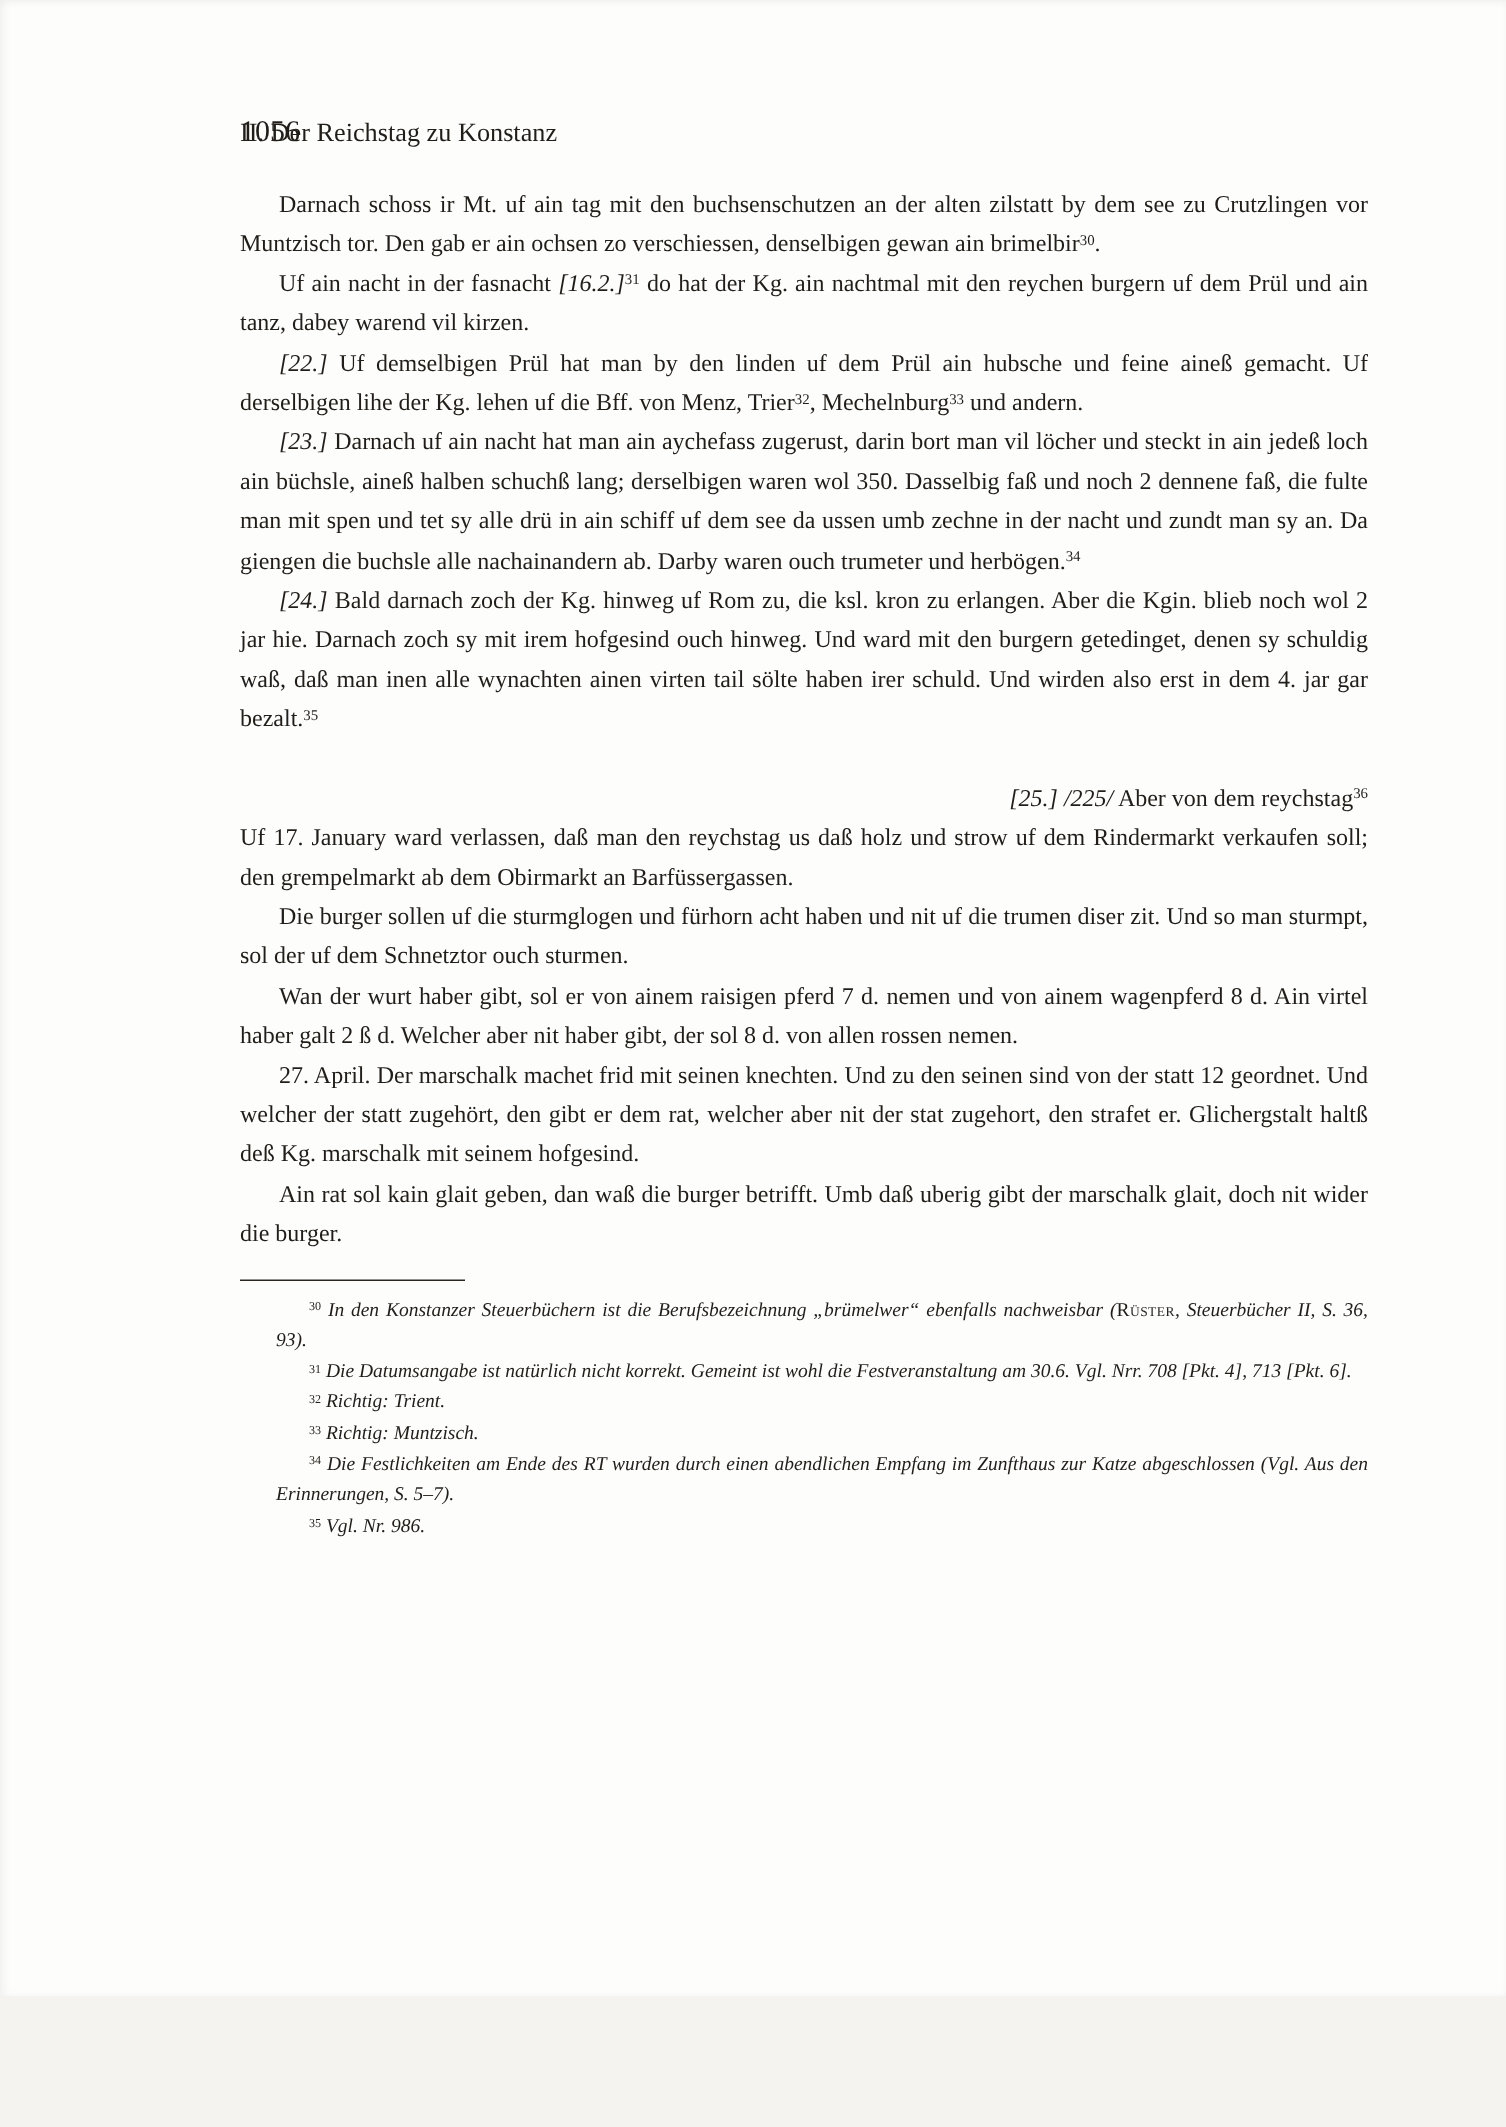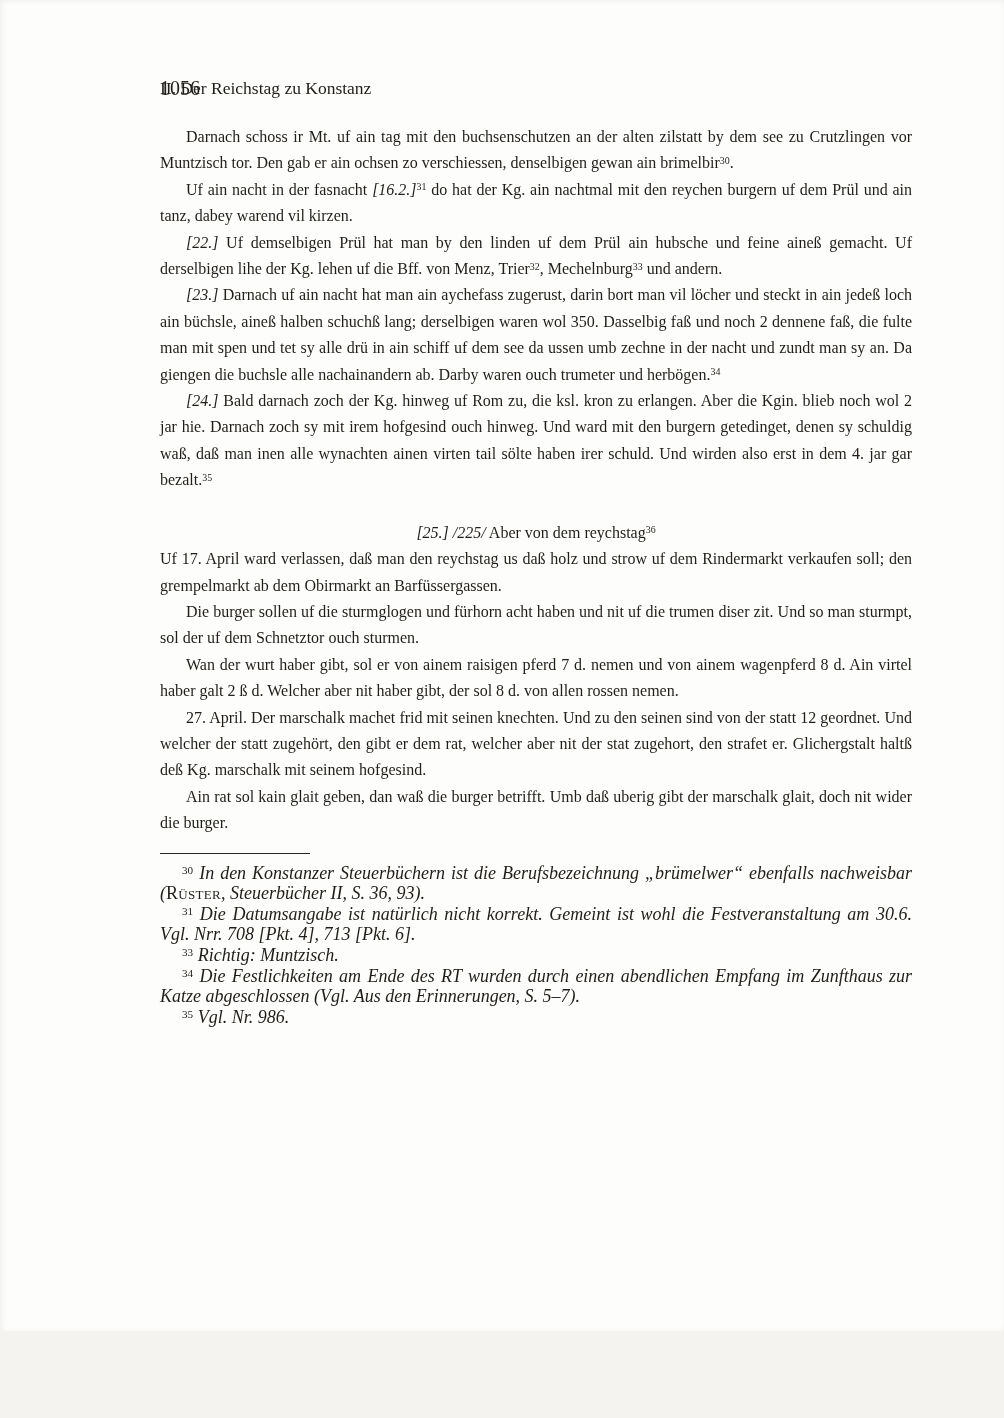"[25.] /225/ Aber von dem" .para.heading { text-align: center -> right }
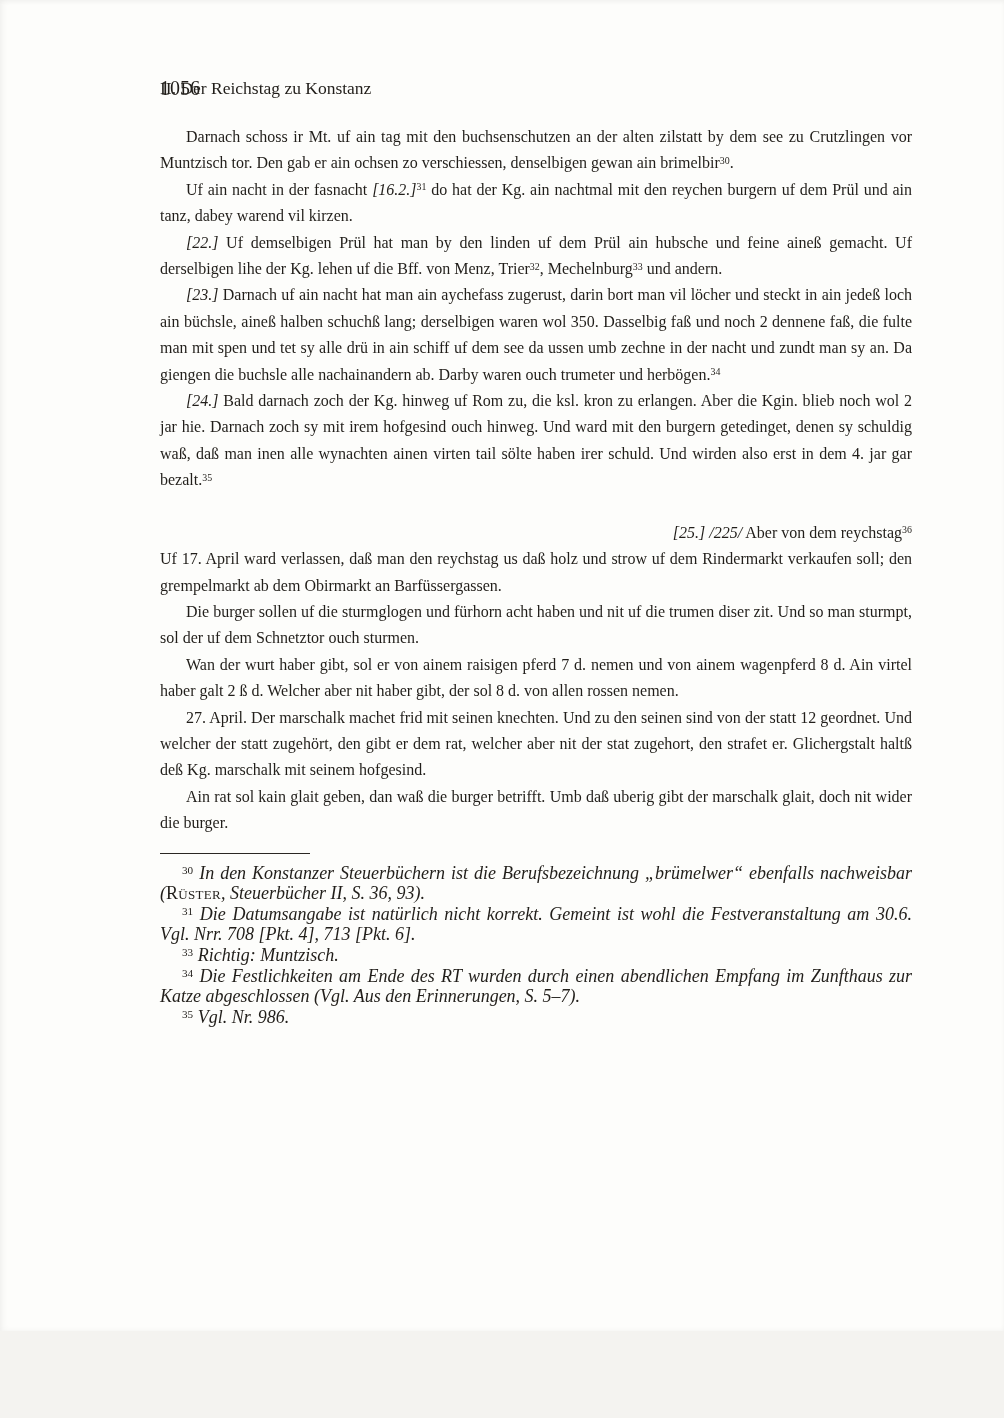"Uf 17. April ward verlassen," span { text: April -> January }
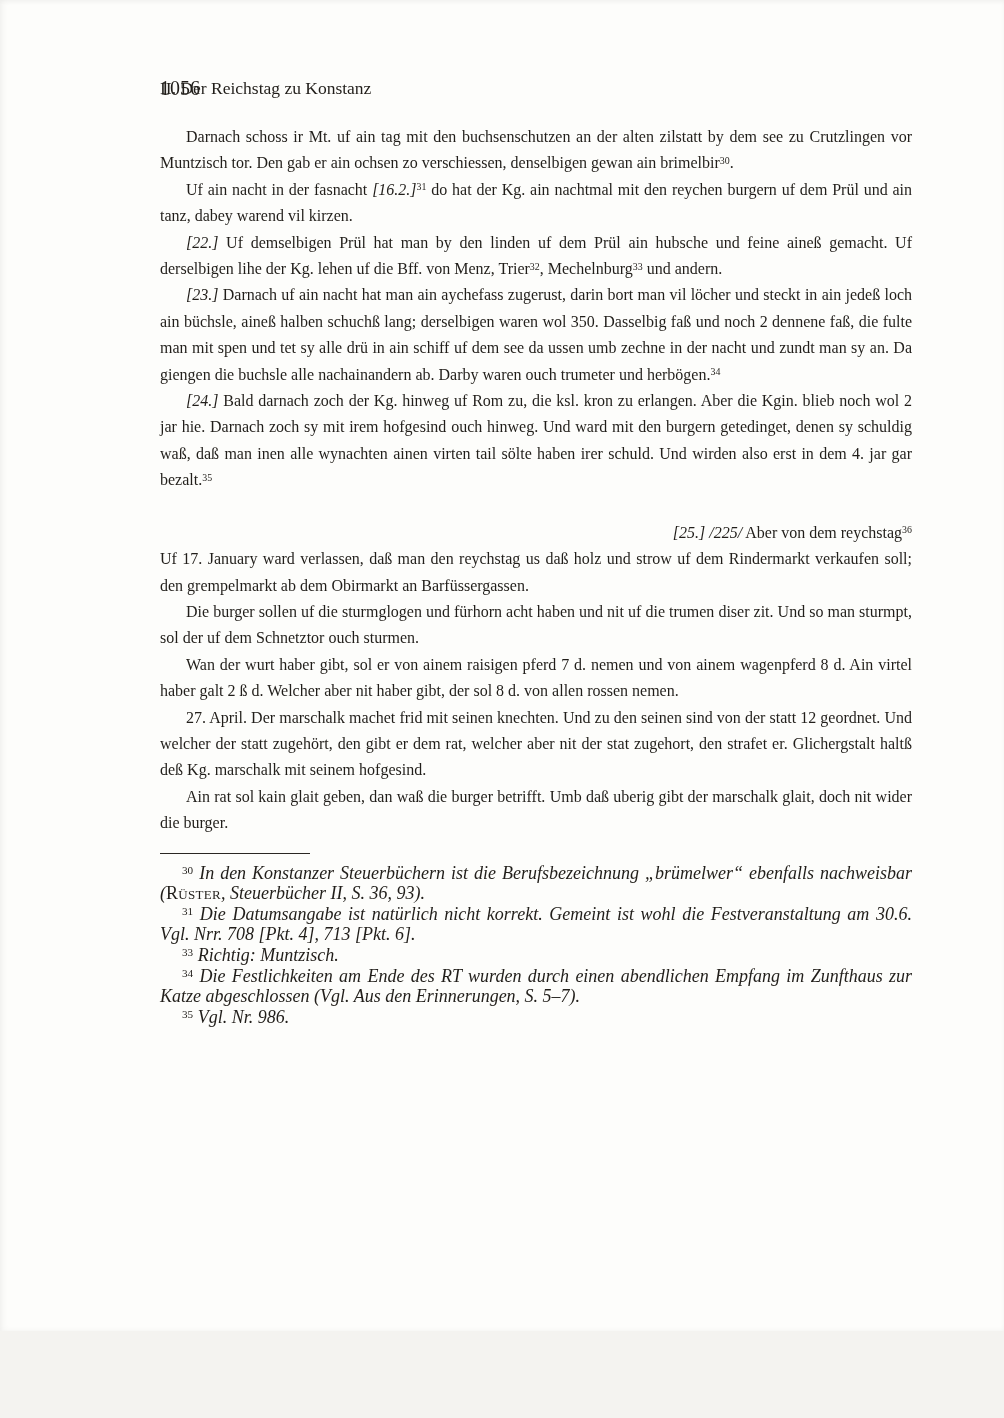"30 In den Konstanzer Steuerbüchern" .footnote { font-size: 18px -> 13px; margin-left: none -> 24px }
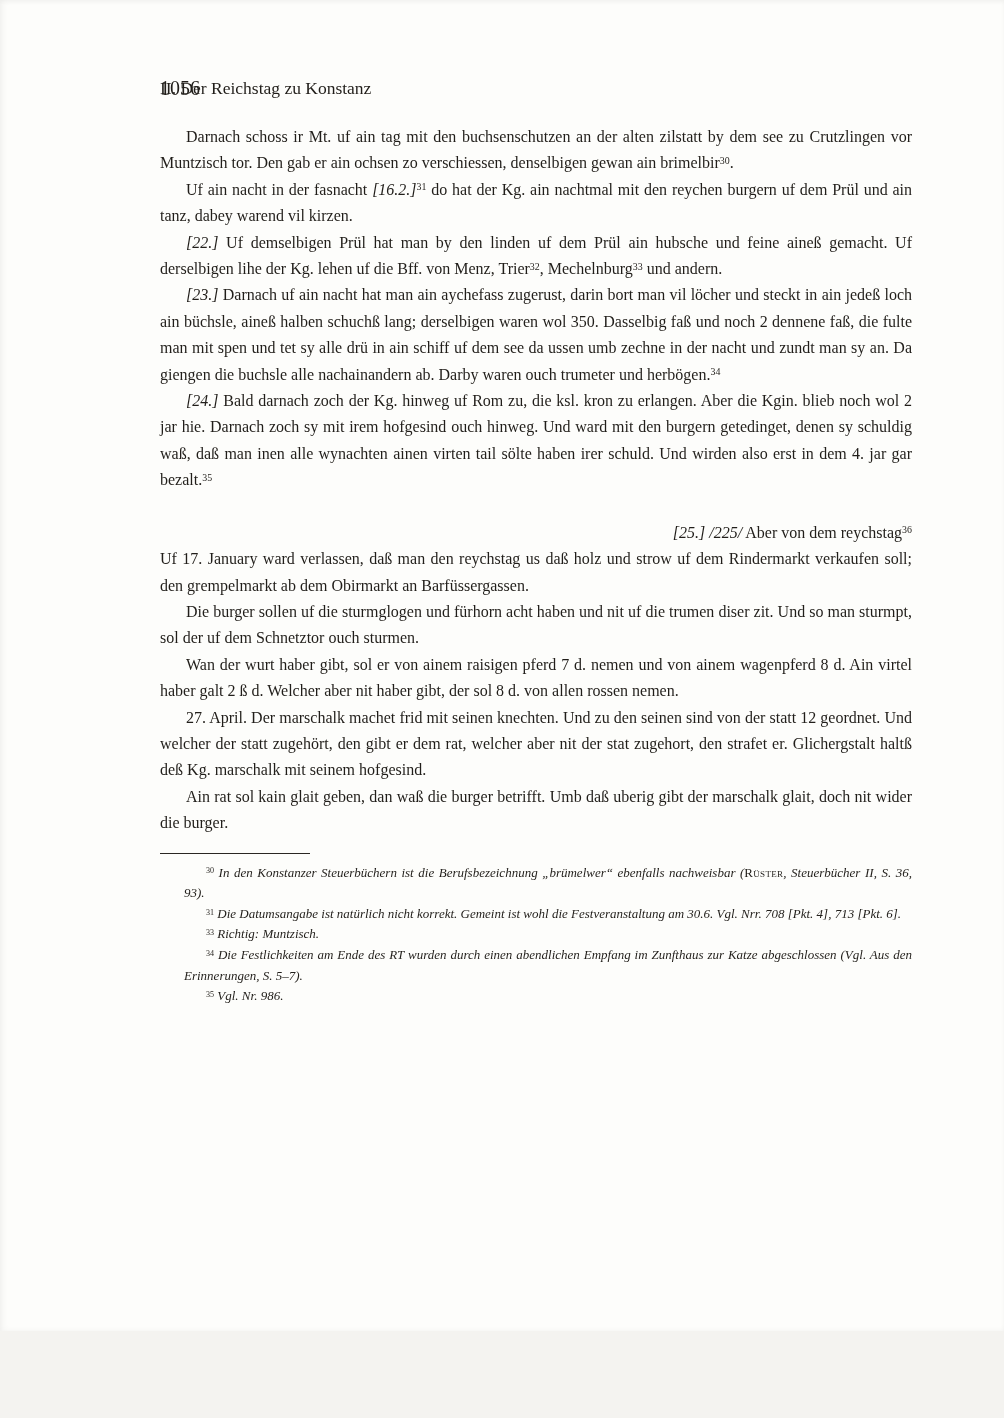"32 Richtig: Trient." p.footnote { html: none -> <p><sup>32</sup><span> Richtig: Trient.</span></p> }
